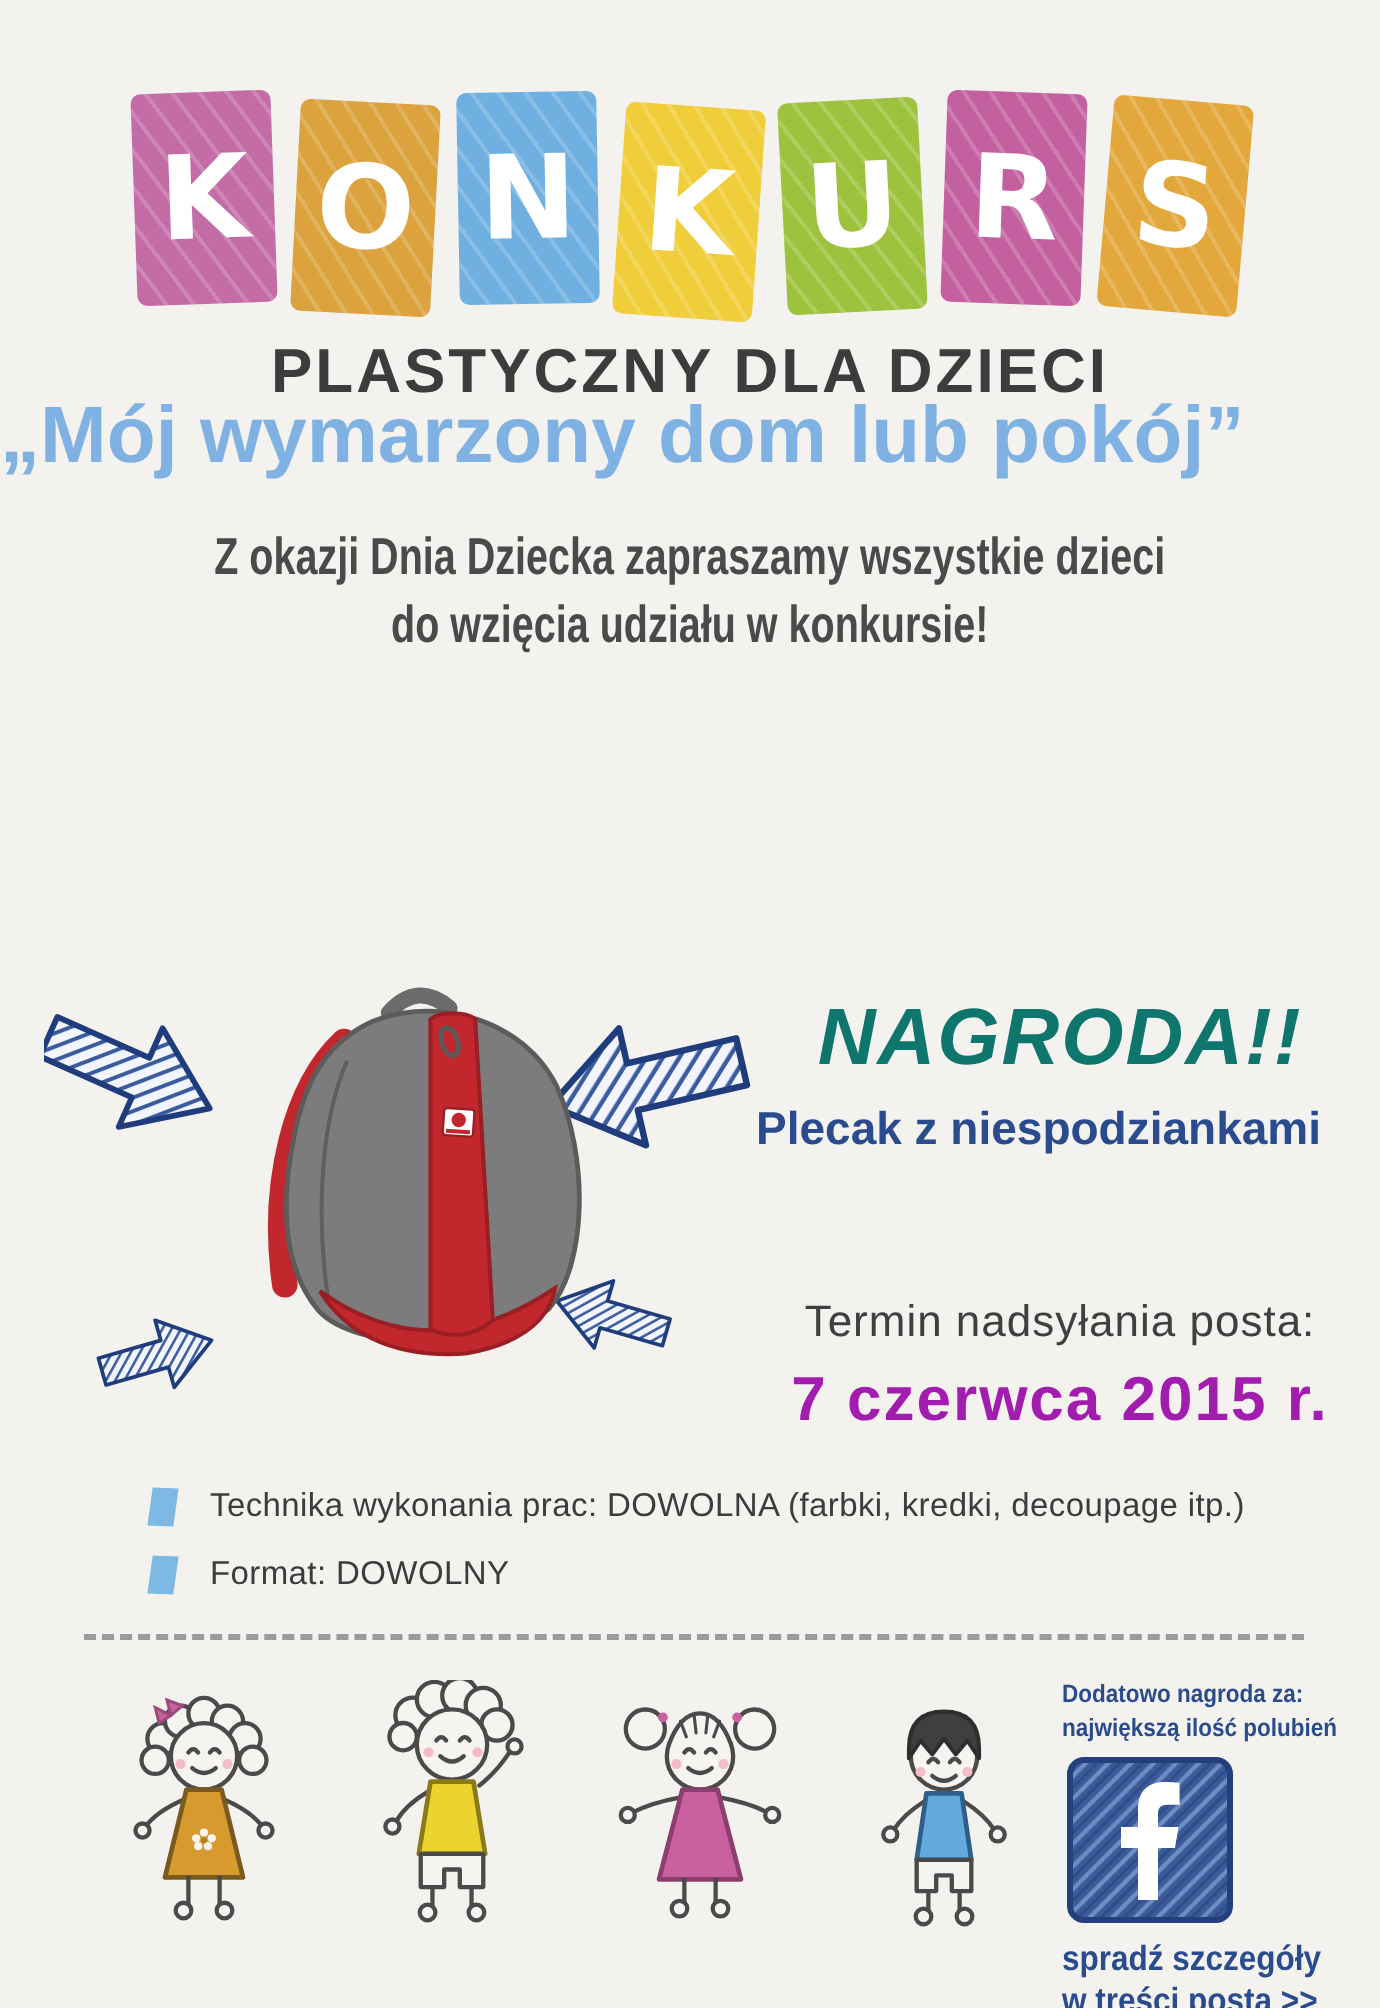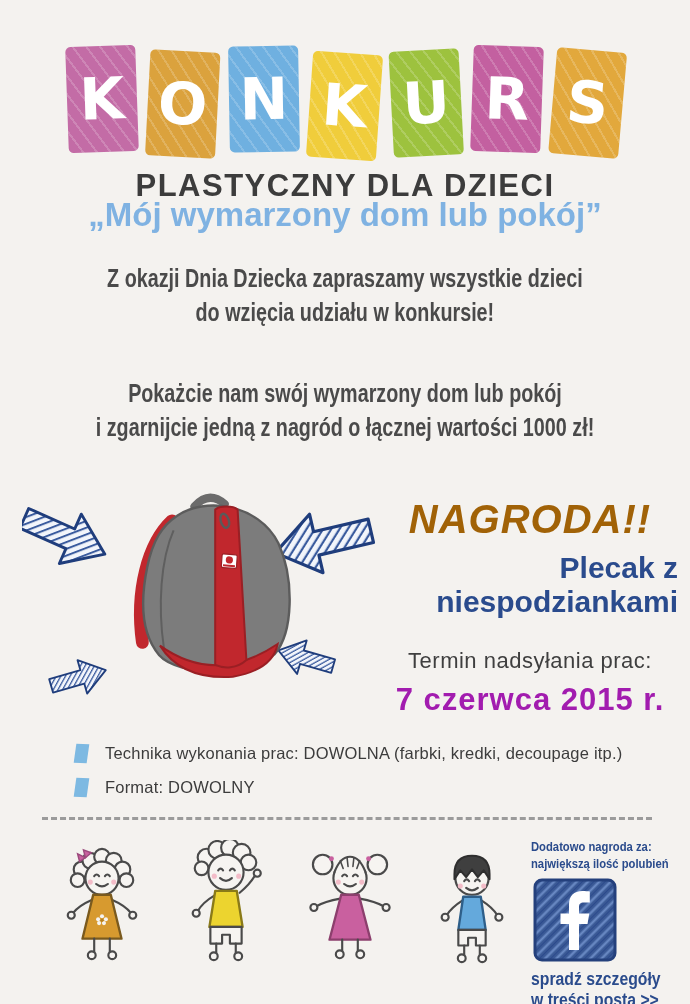"„Mój wymarzony dom lub pokój”" .quote { font-size: 33px -> 40px; text-align: center -> left }
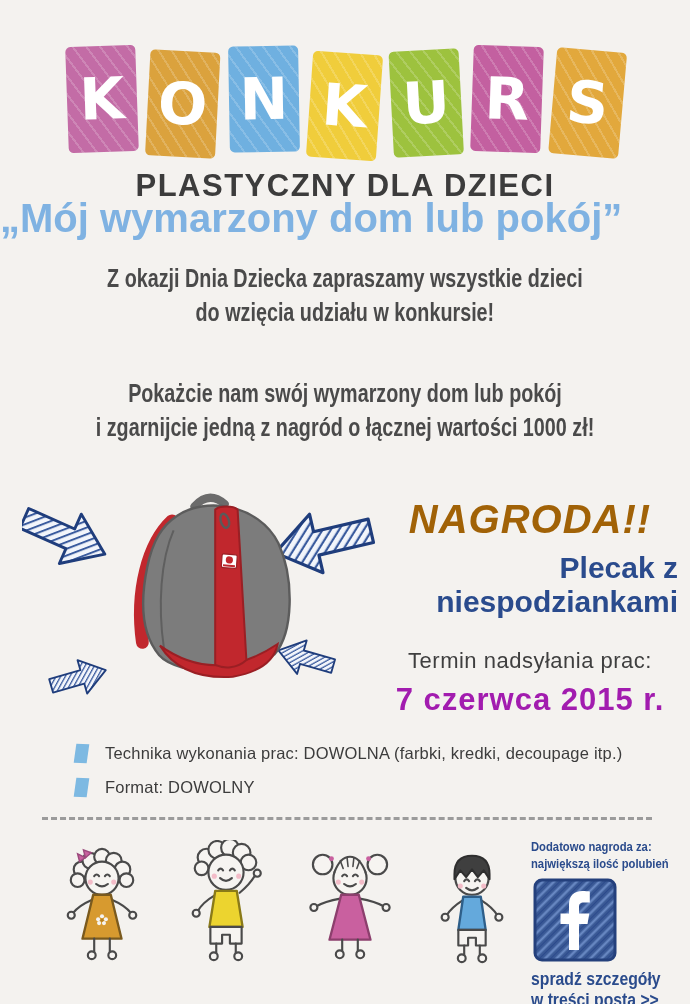"Pokażcie nam swój wymarzony dom" div.para { html: <div> <div> <div>Pokażcie nam swój wymarzony dom lub pokój</div> <div>i zgarnijcie jedną z nagród o łącznej wartości 1000 zł!</div> </div> </div> -> none }
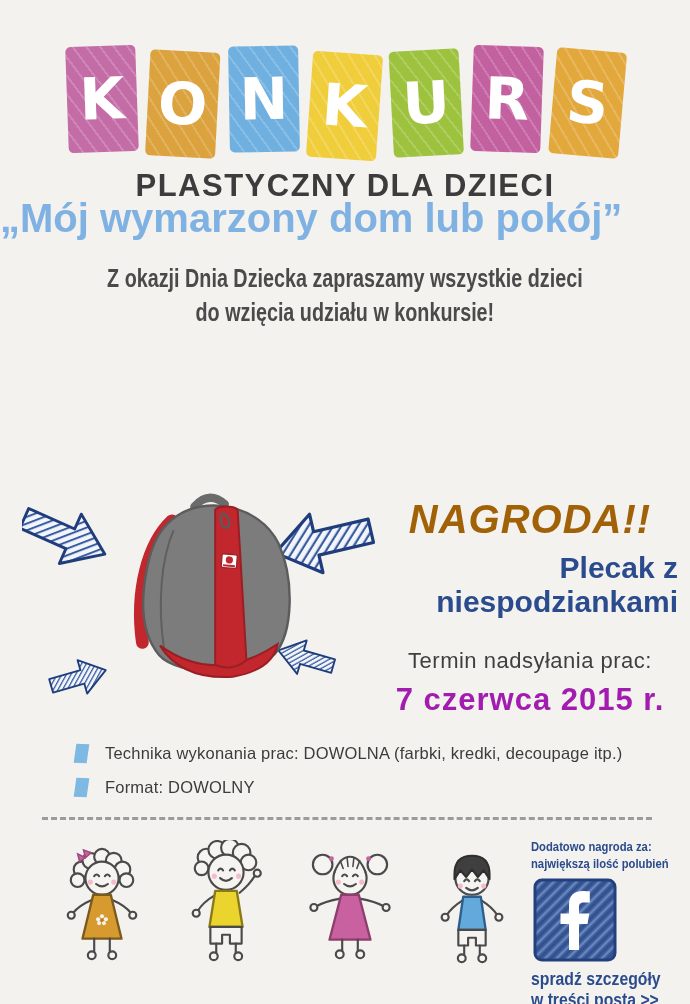"NAGRODA!!" .nagroda { color: #a16207 -> #0f766e }
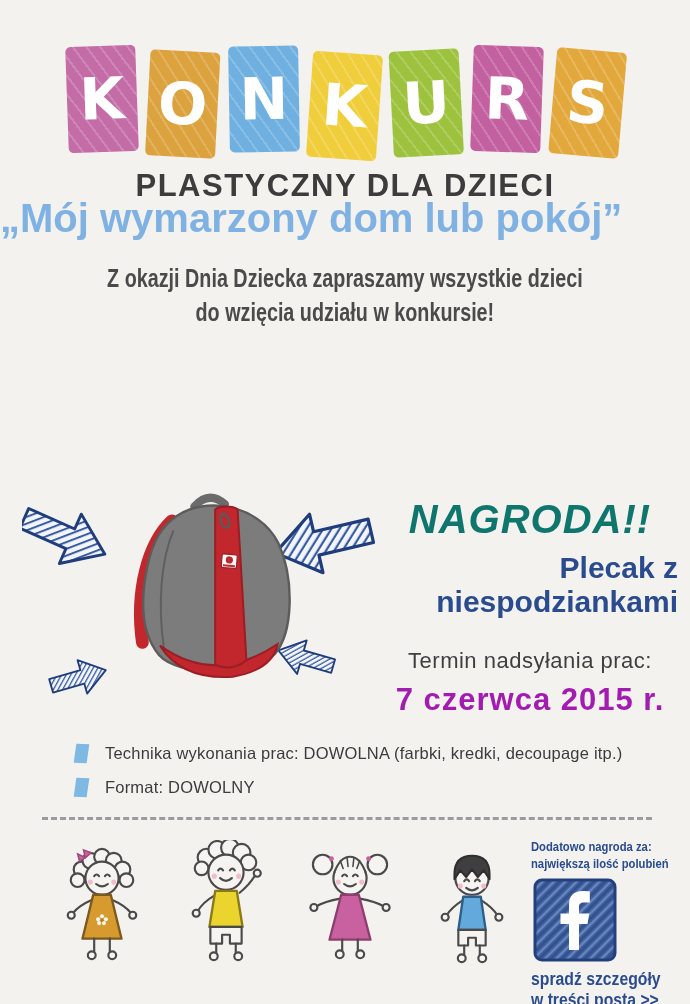"Plecak z niespodziankami" .plecak { font-size: 30px -> 23px; text-align: right -> left }
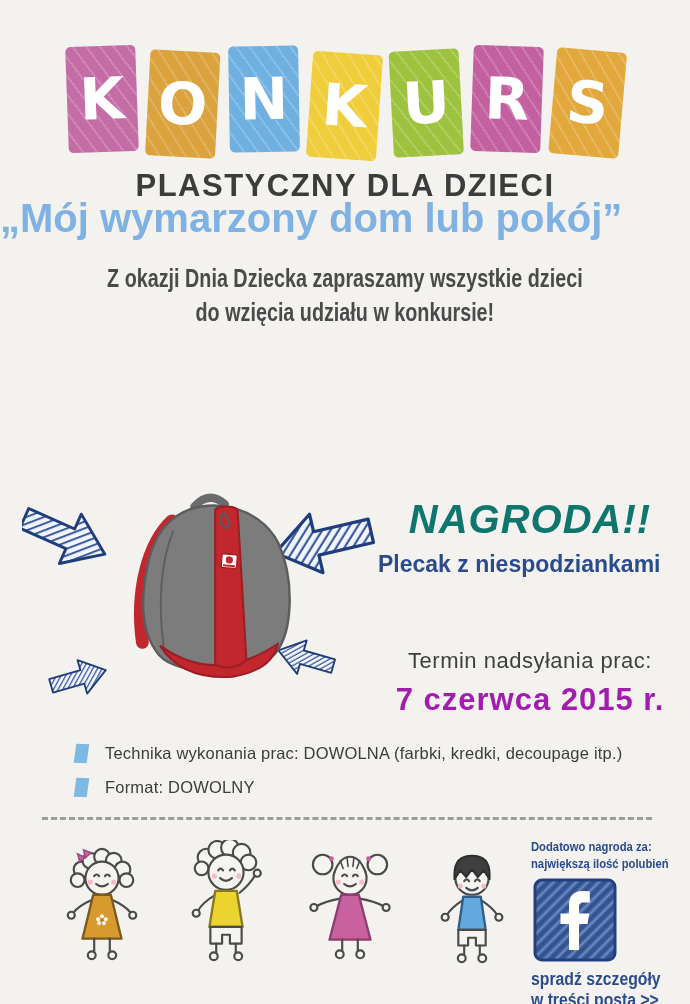"Termin nadsyłania prac:" div.termin { text: prac -> posta }
